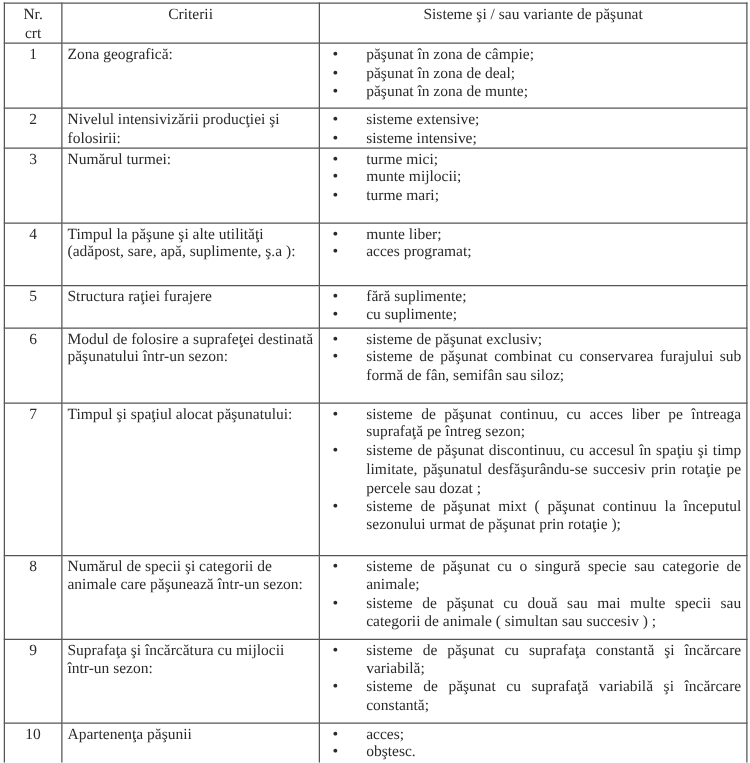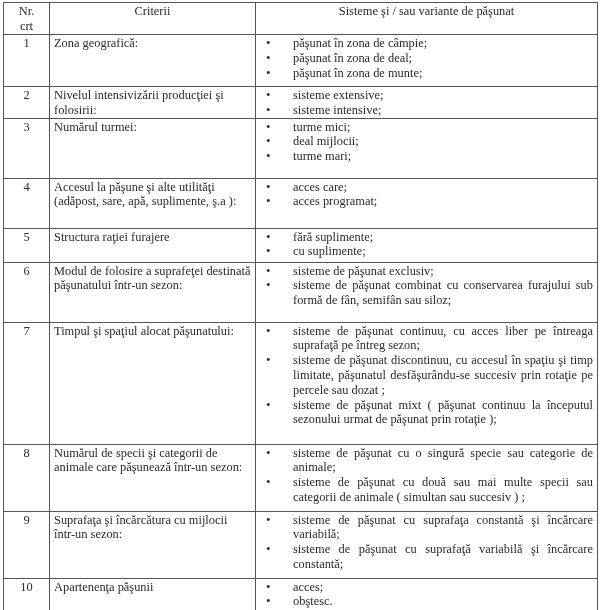"deal mijlocii;" li { text: deal -> munte }
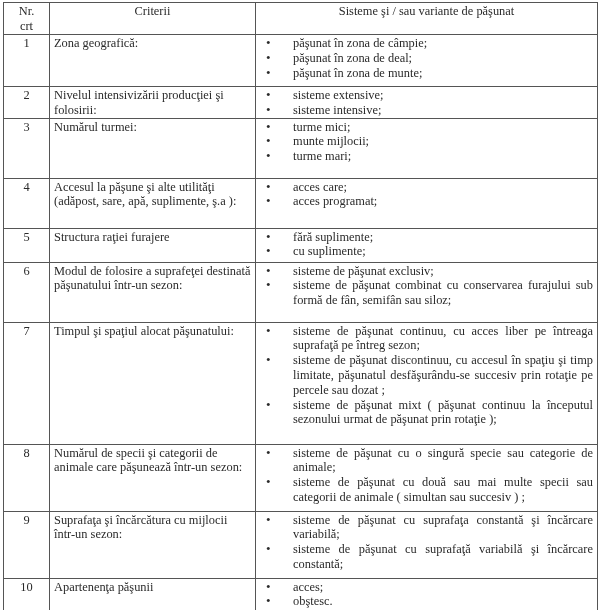"Accesul la păşune şi alte" td { text: Accesul -> Timpul }
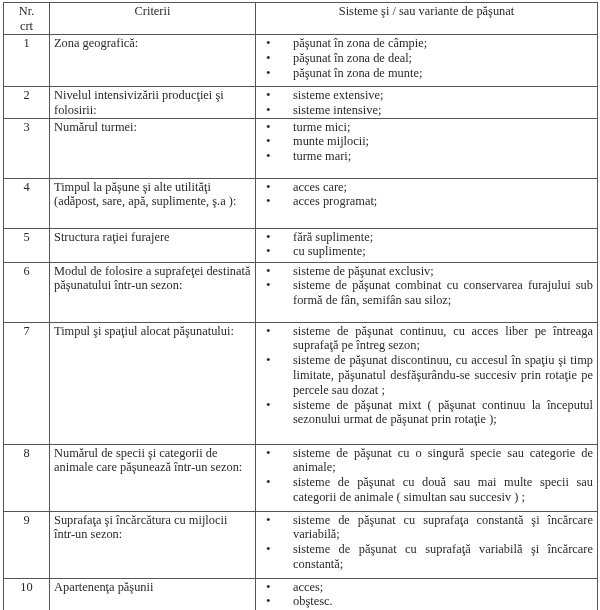"acces care;" li { text: acces care -> munte liber }
